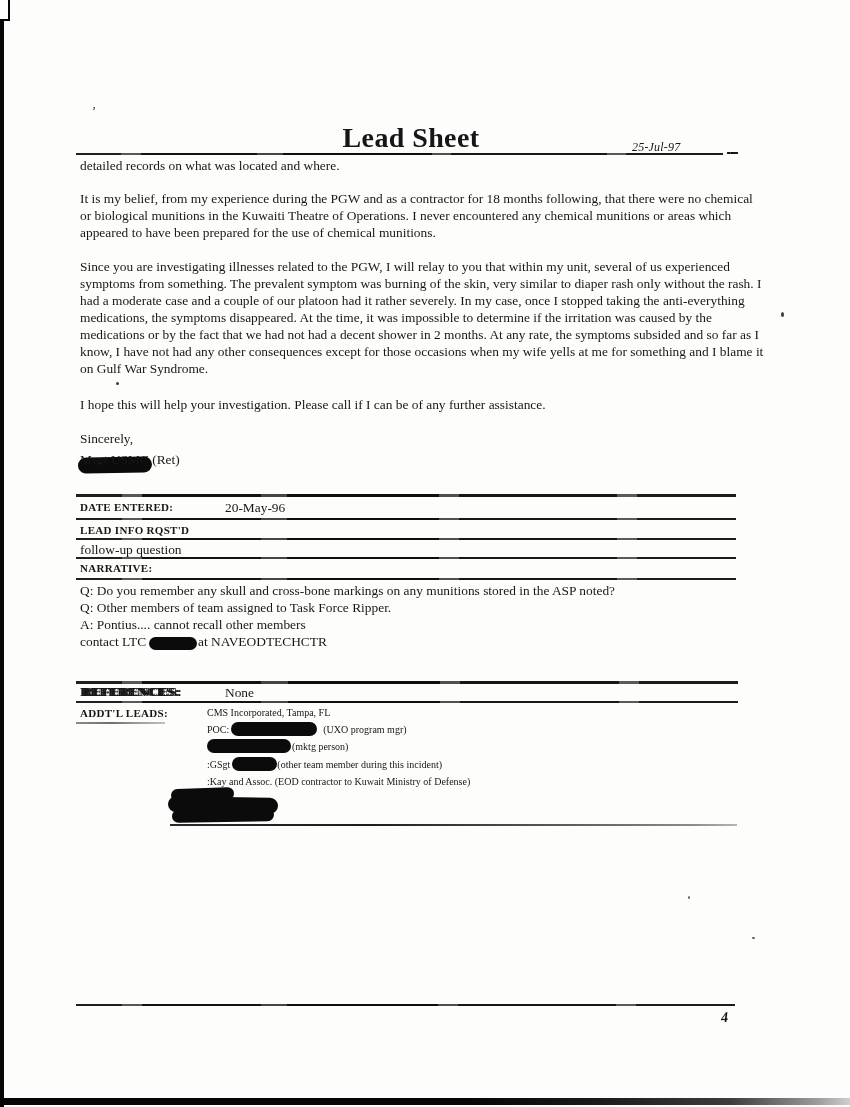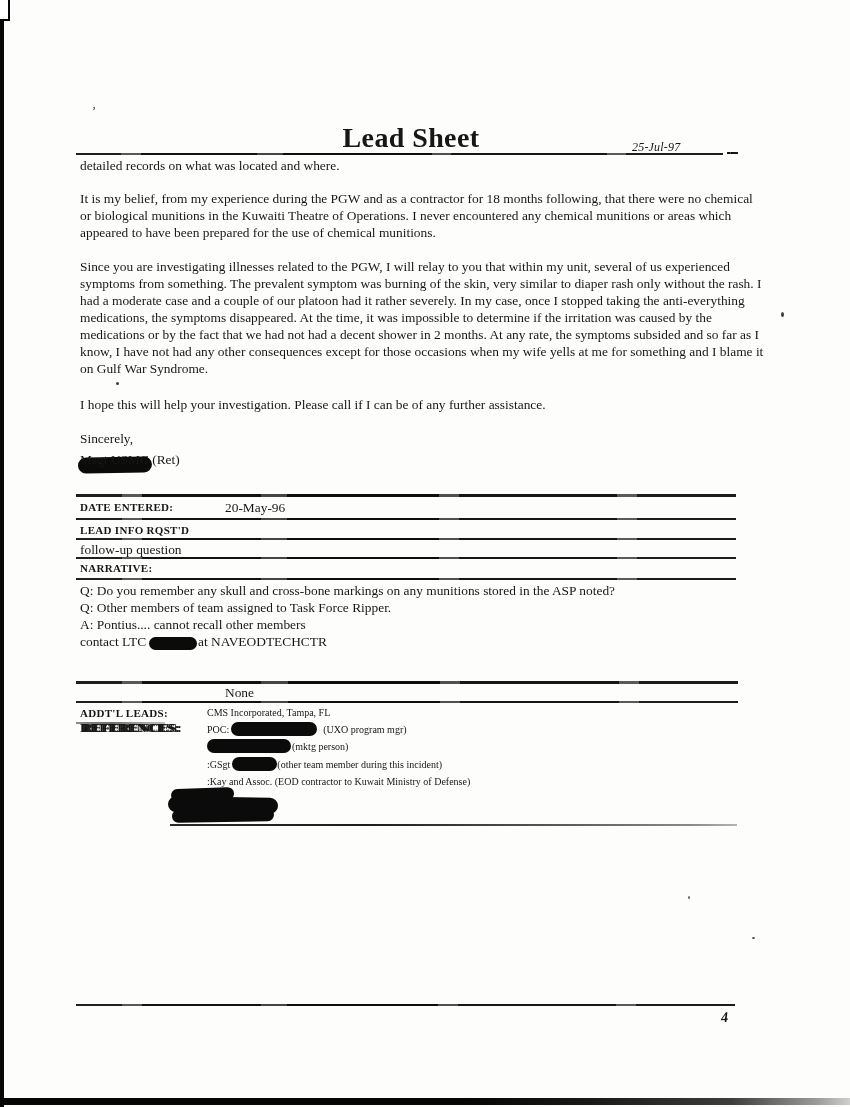"REFERENCES:" div.abs { margin-top: 36px -> none }
